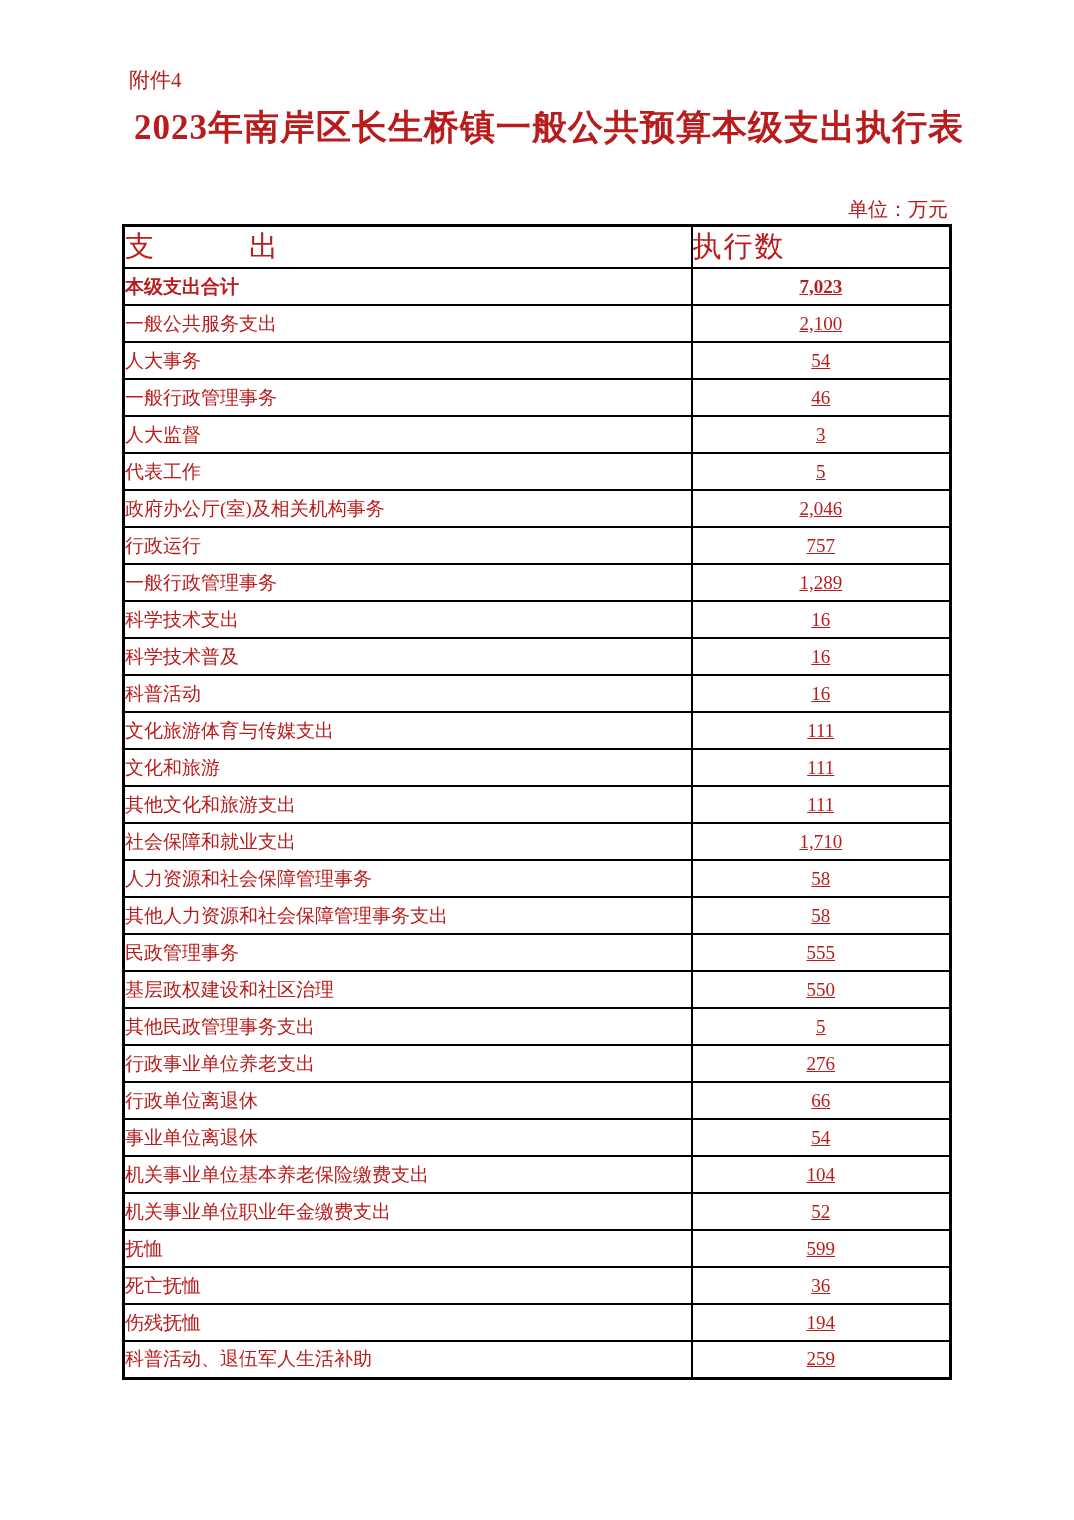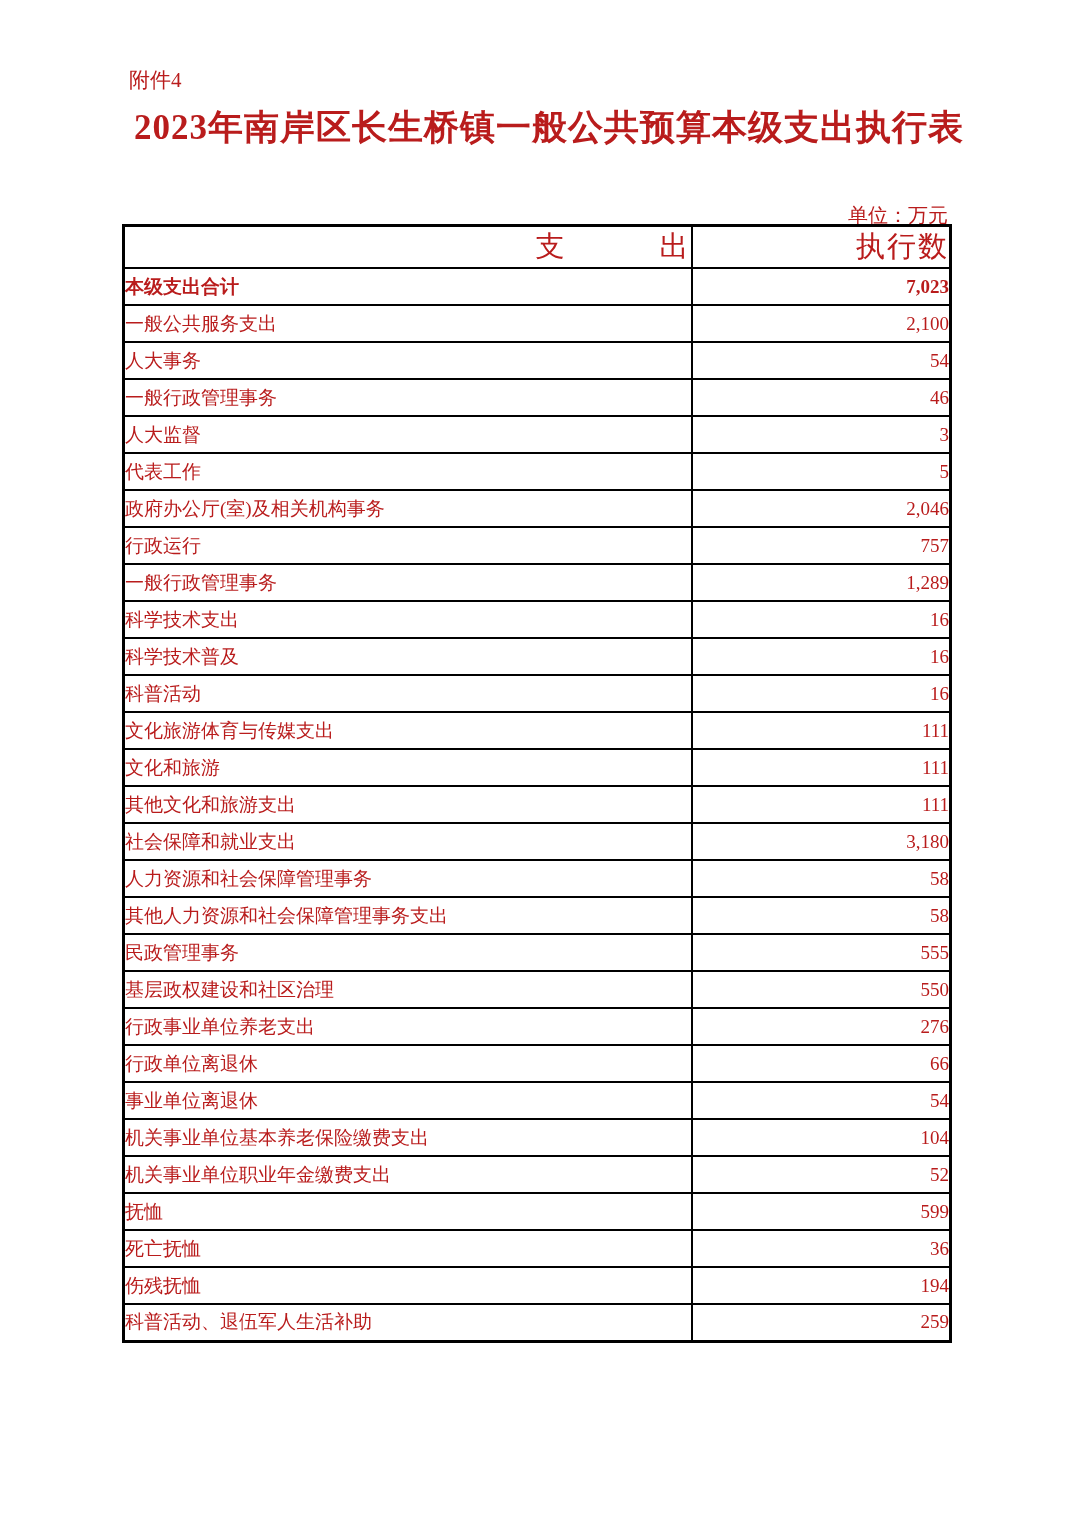"单位：万元" .unit { top: 204px -> 198px }
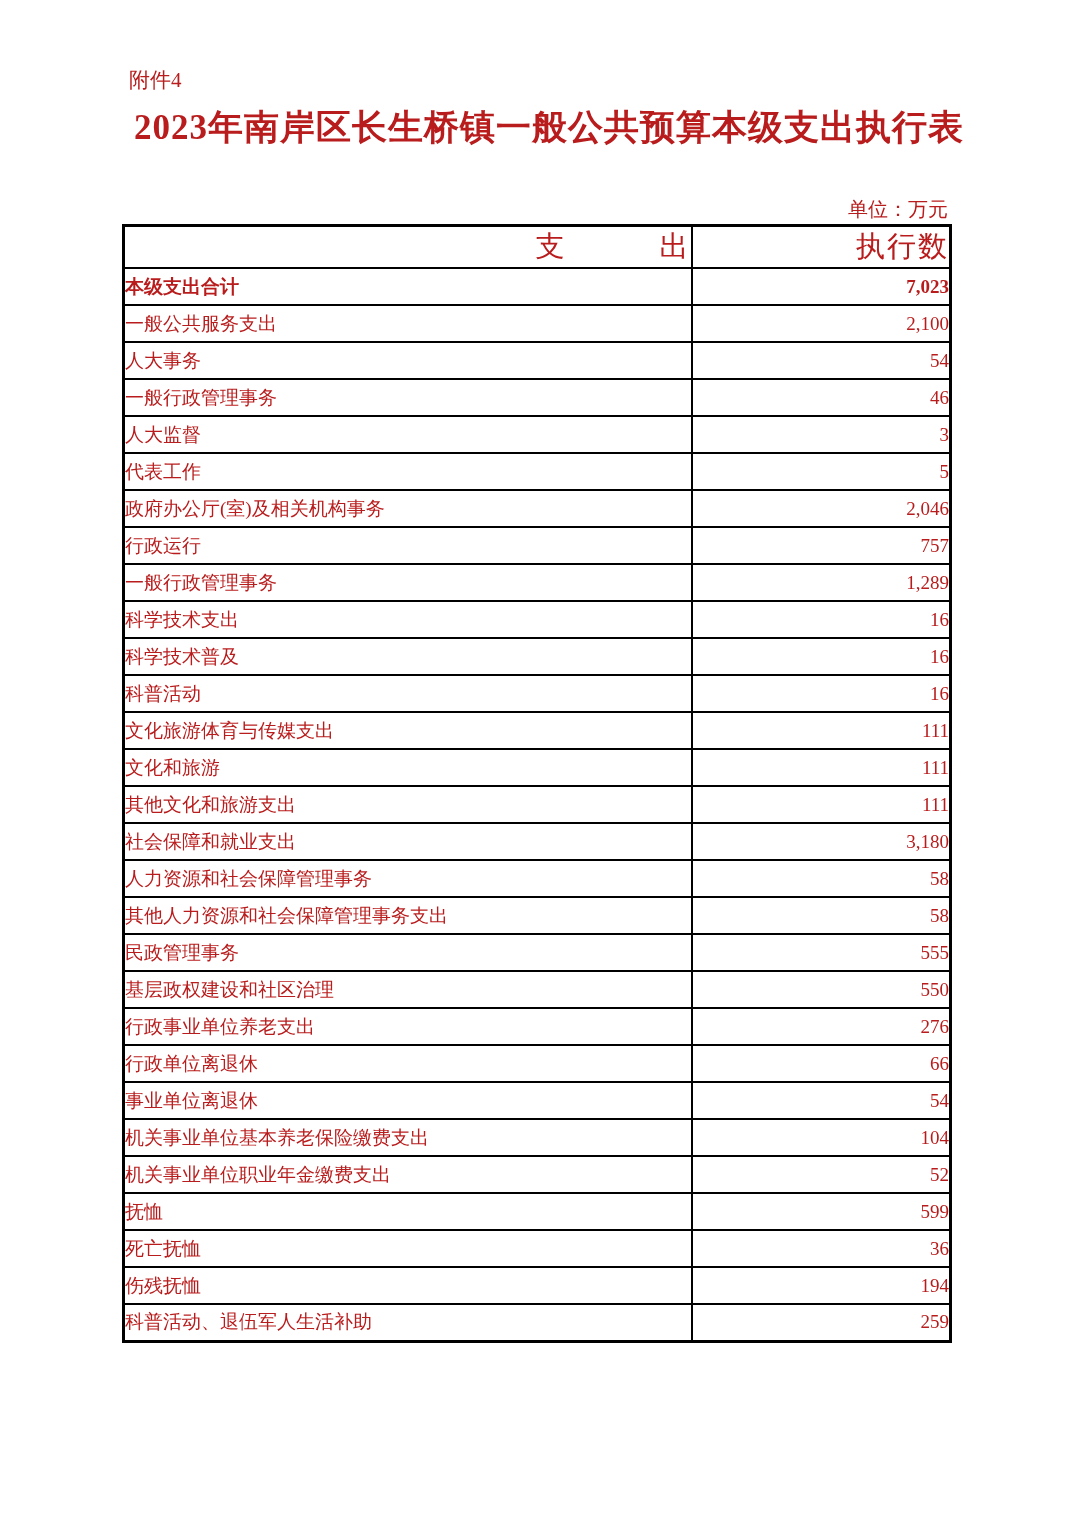"支 出" table.budget th { text-align: right -> left }
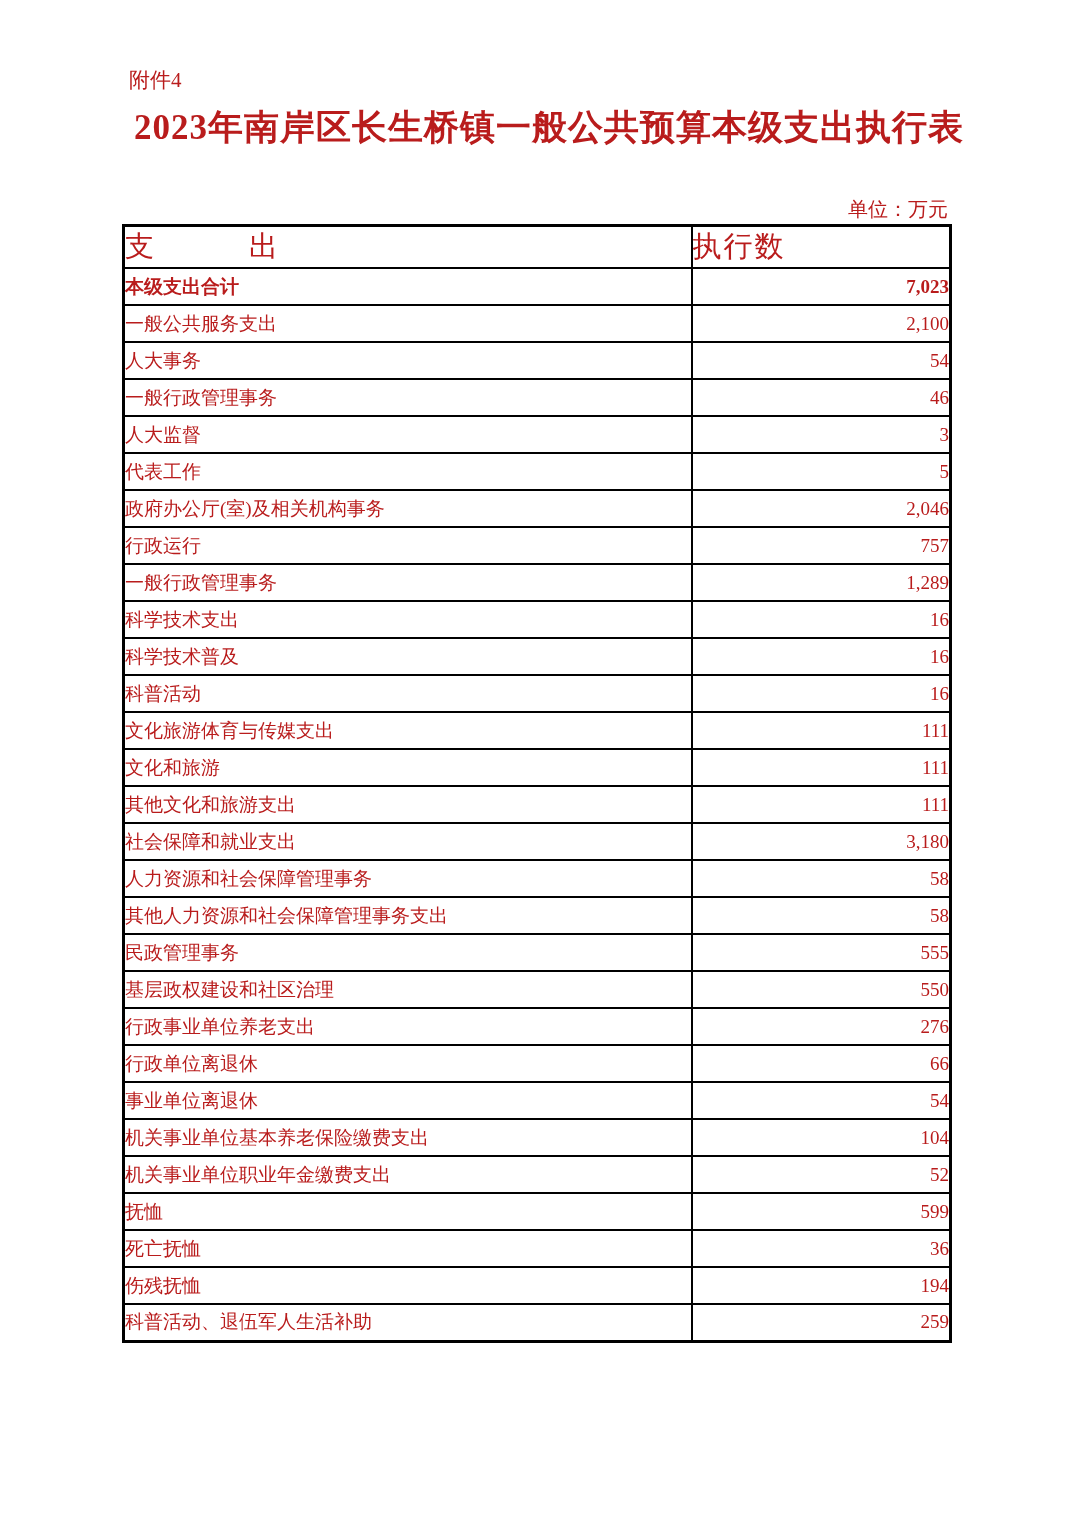"7,023" td.value { text-align: right -> center; text-decoration: none -> underline }
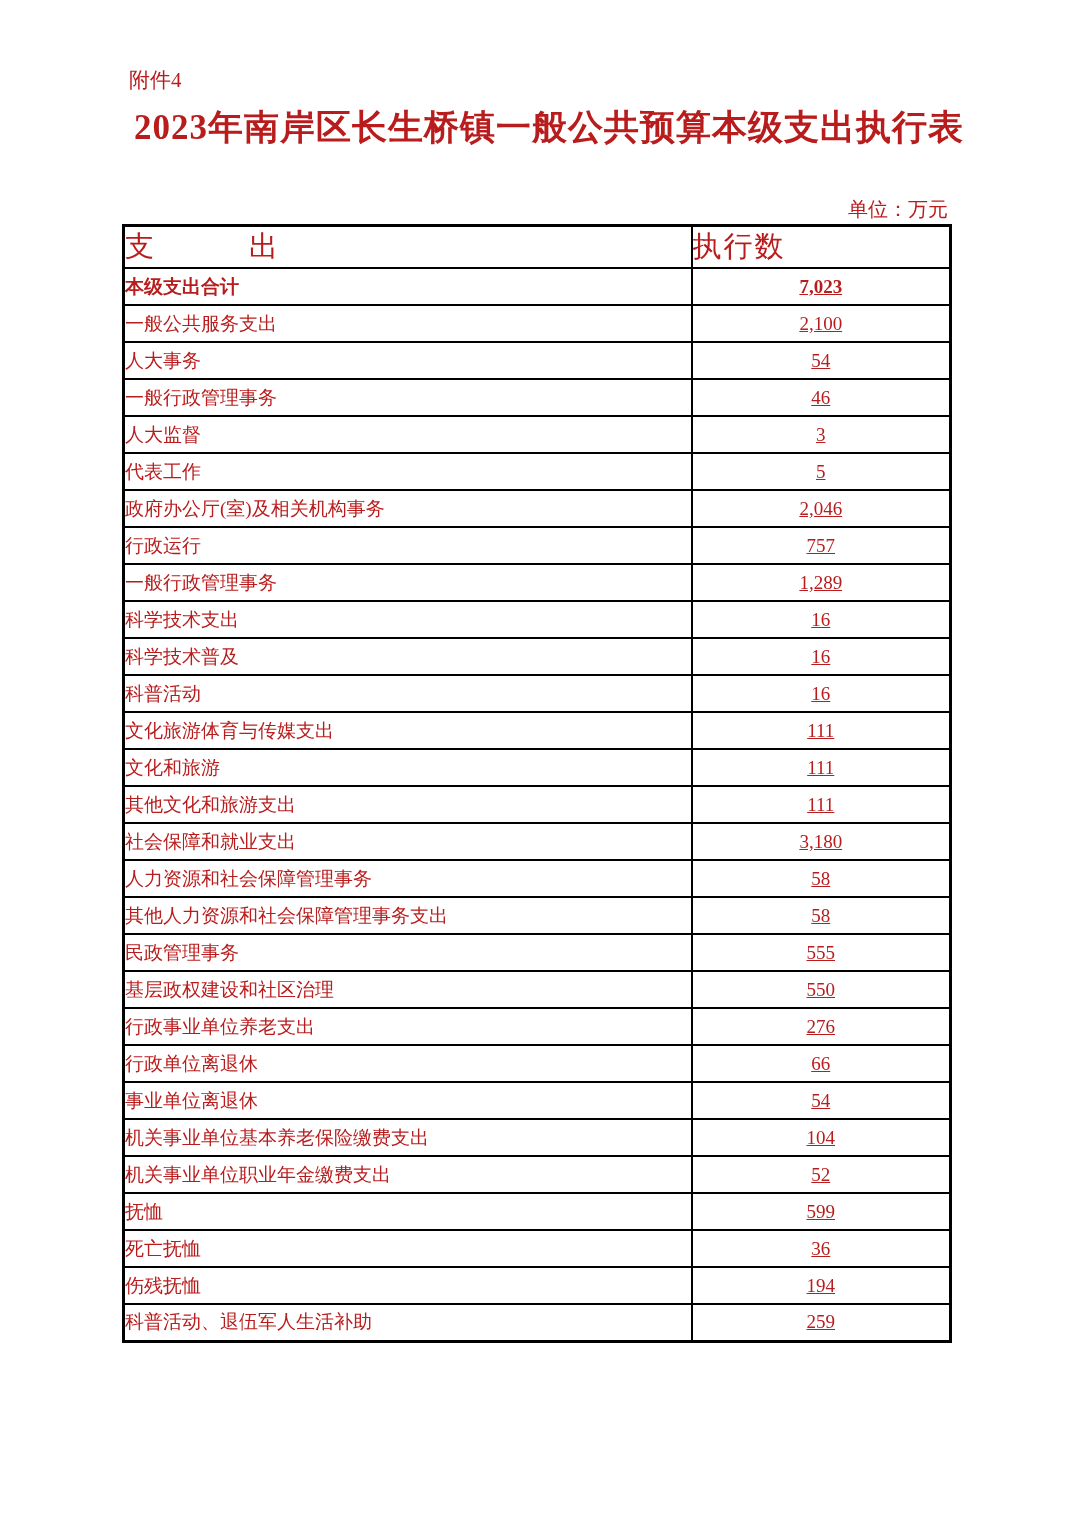"3,180" td.value { text: 3,180 -> 1,710 }
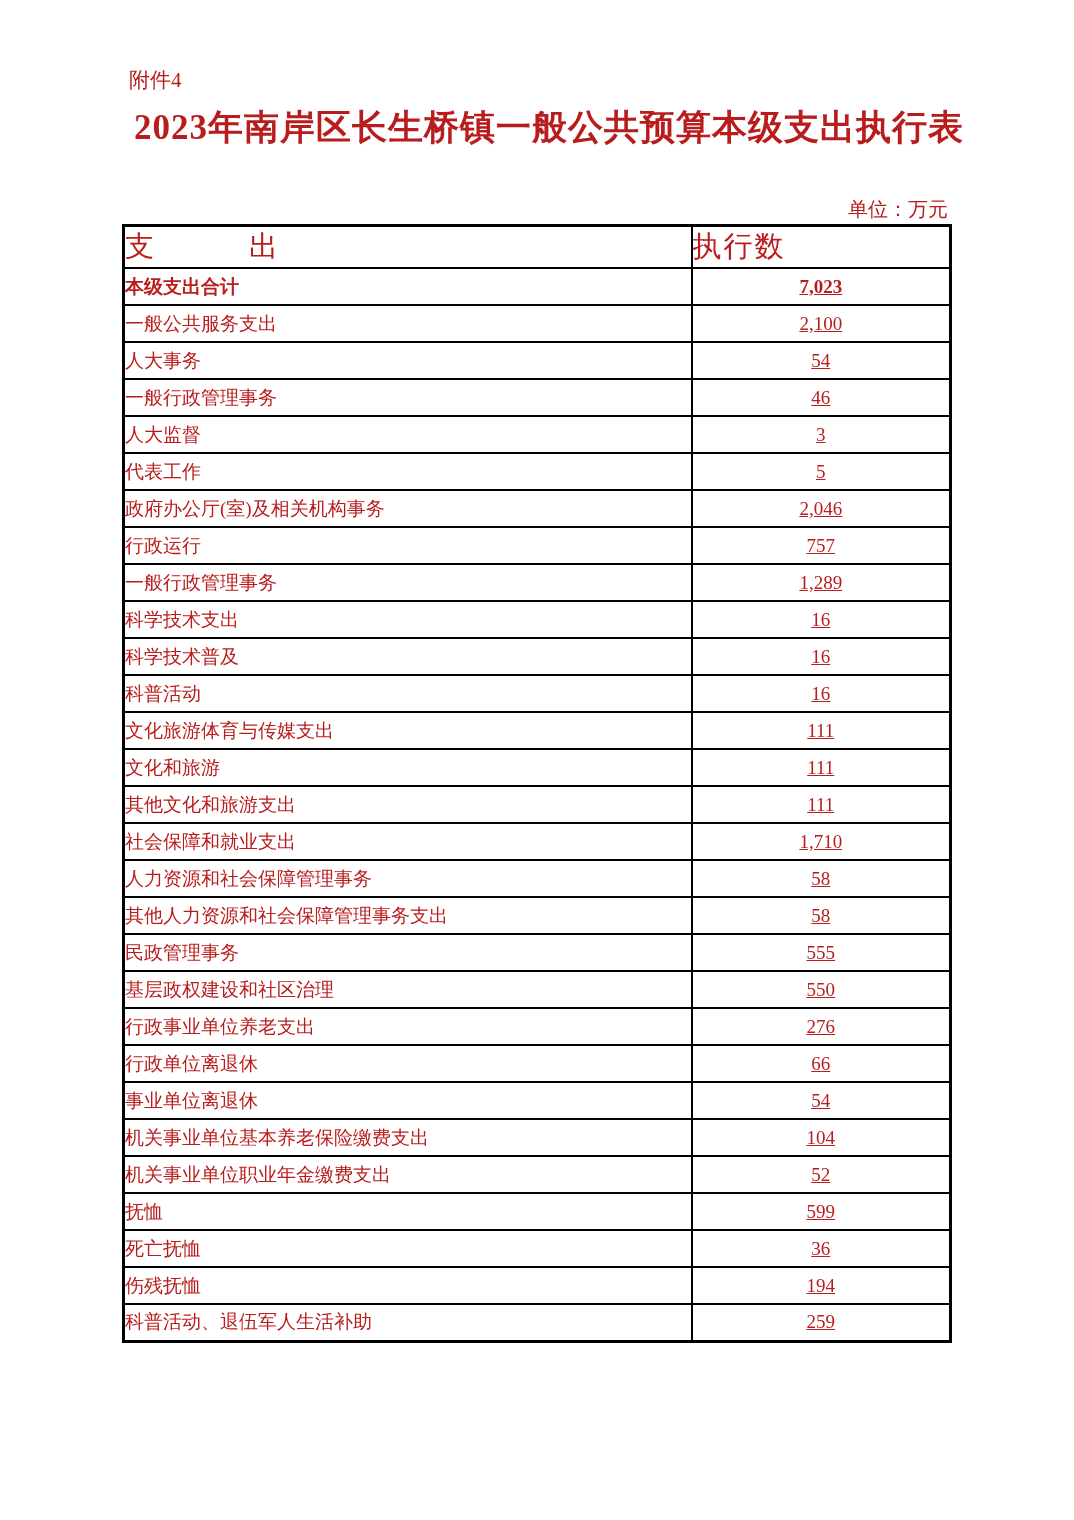"其他民政管理事务支出" tr { html: none -> <tr> <td>其他民政管理事务支出</td> <td>5</td> </tr> }
